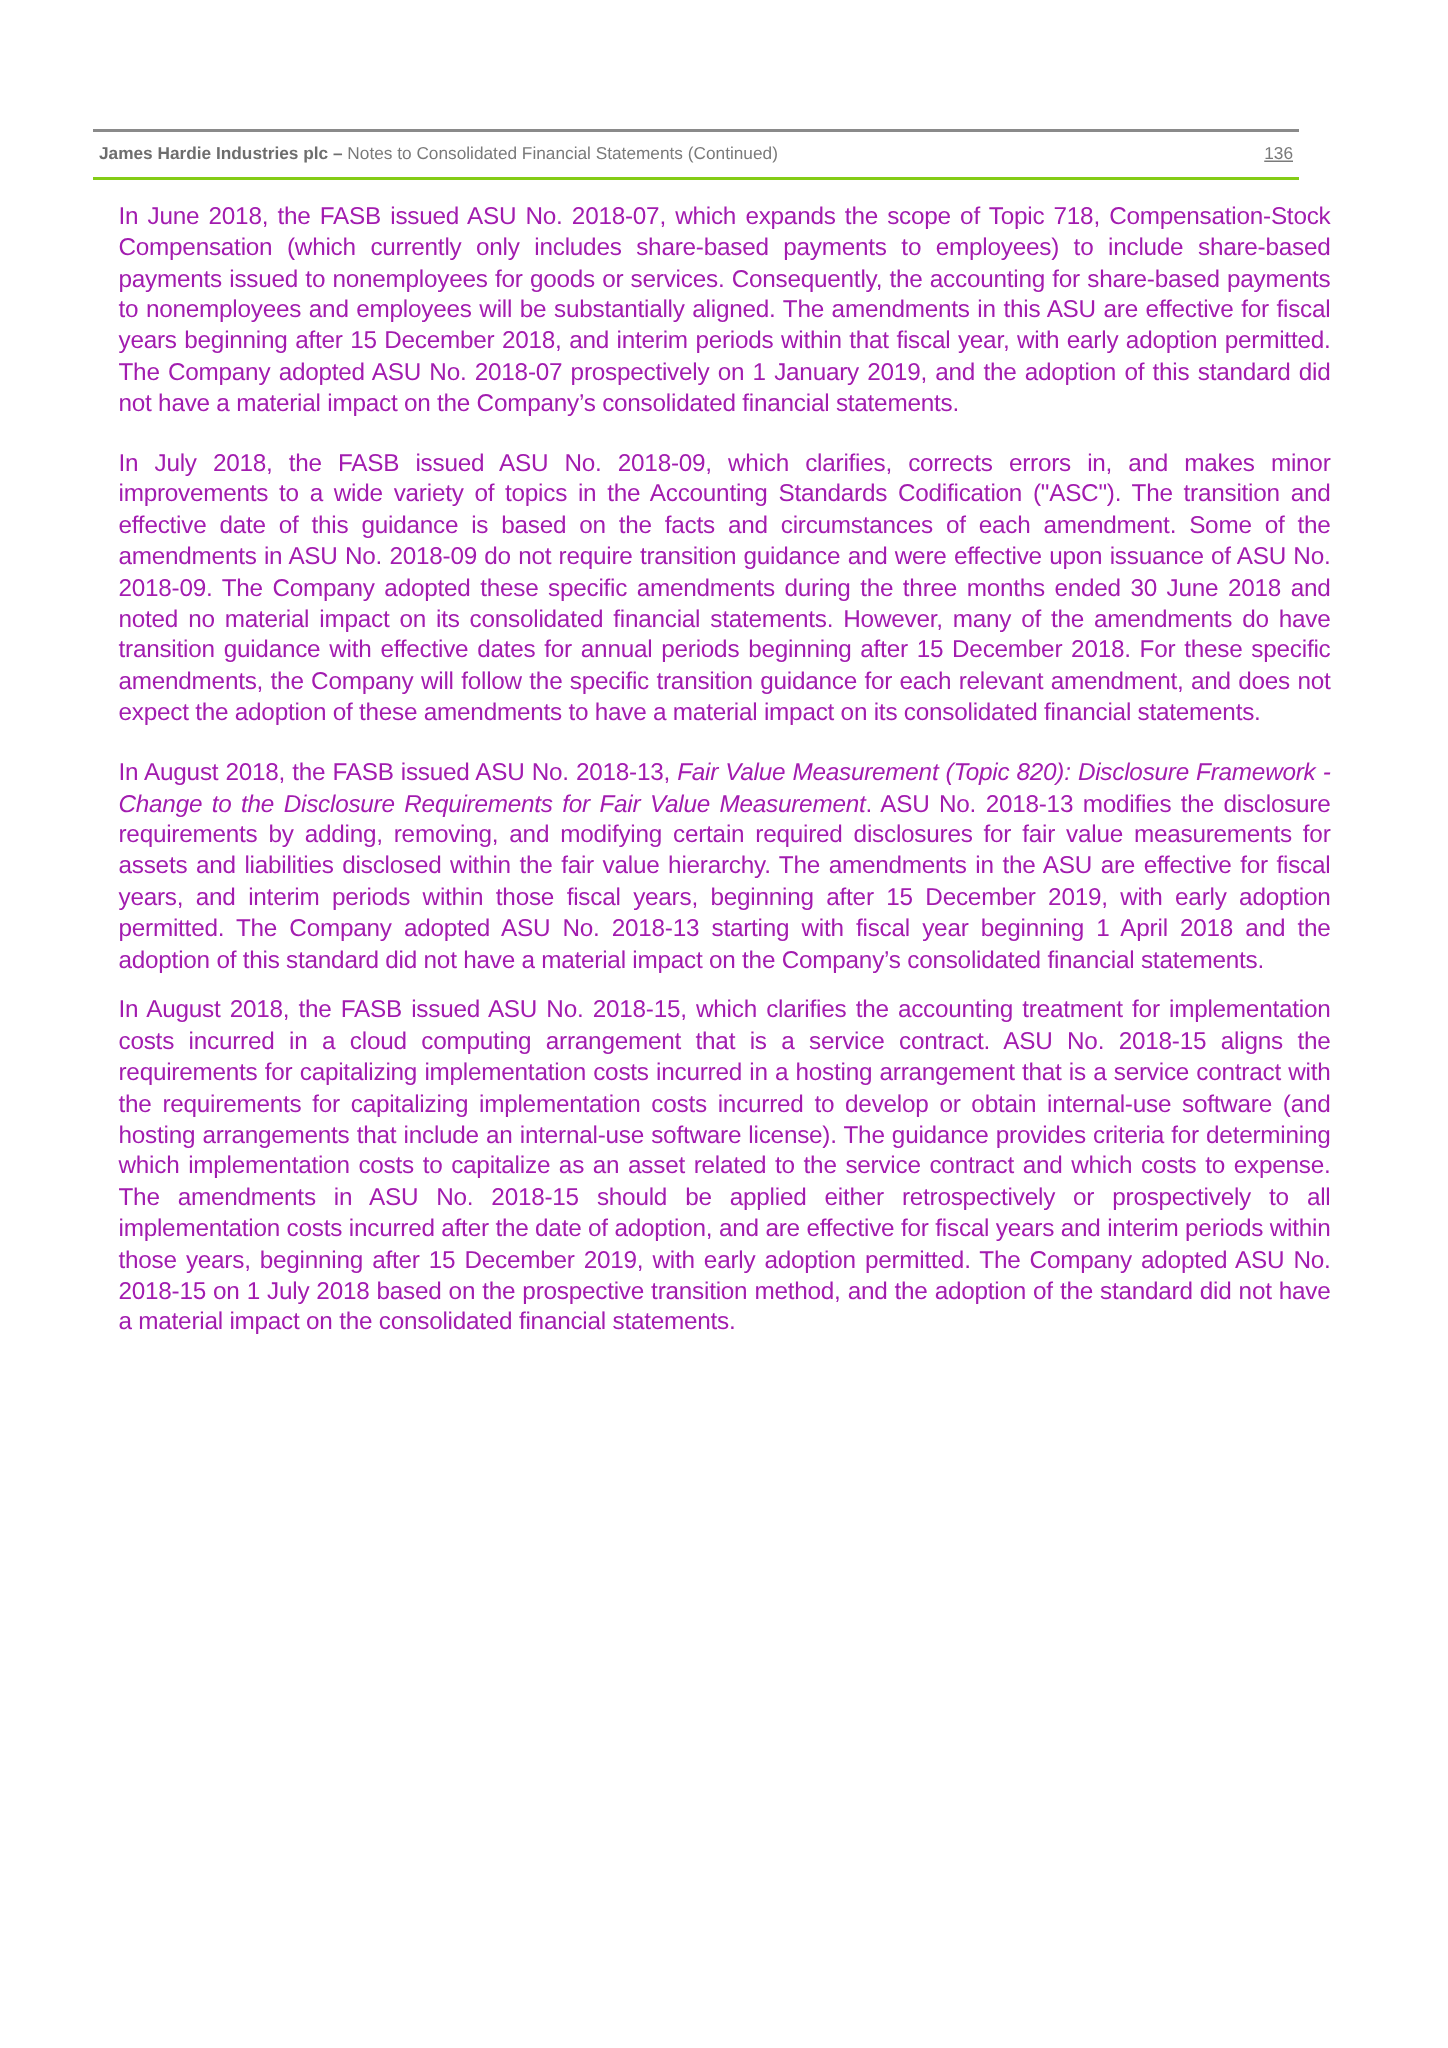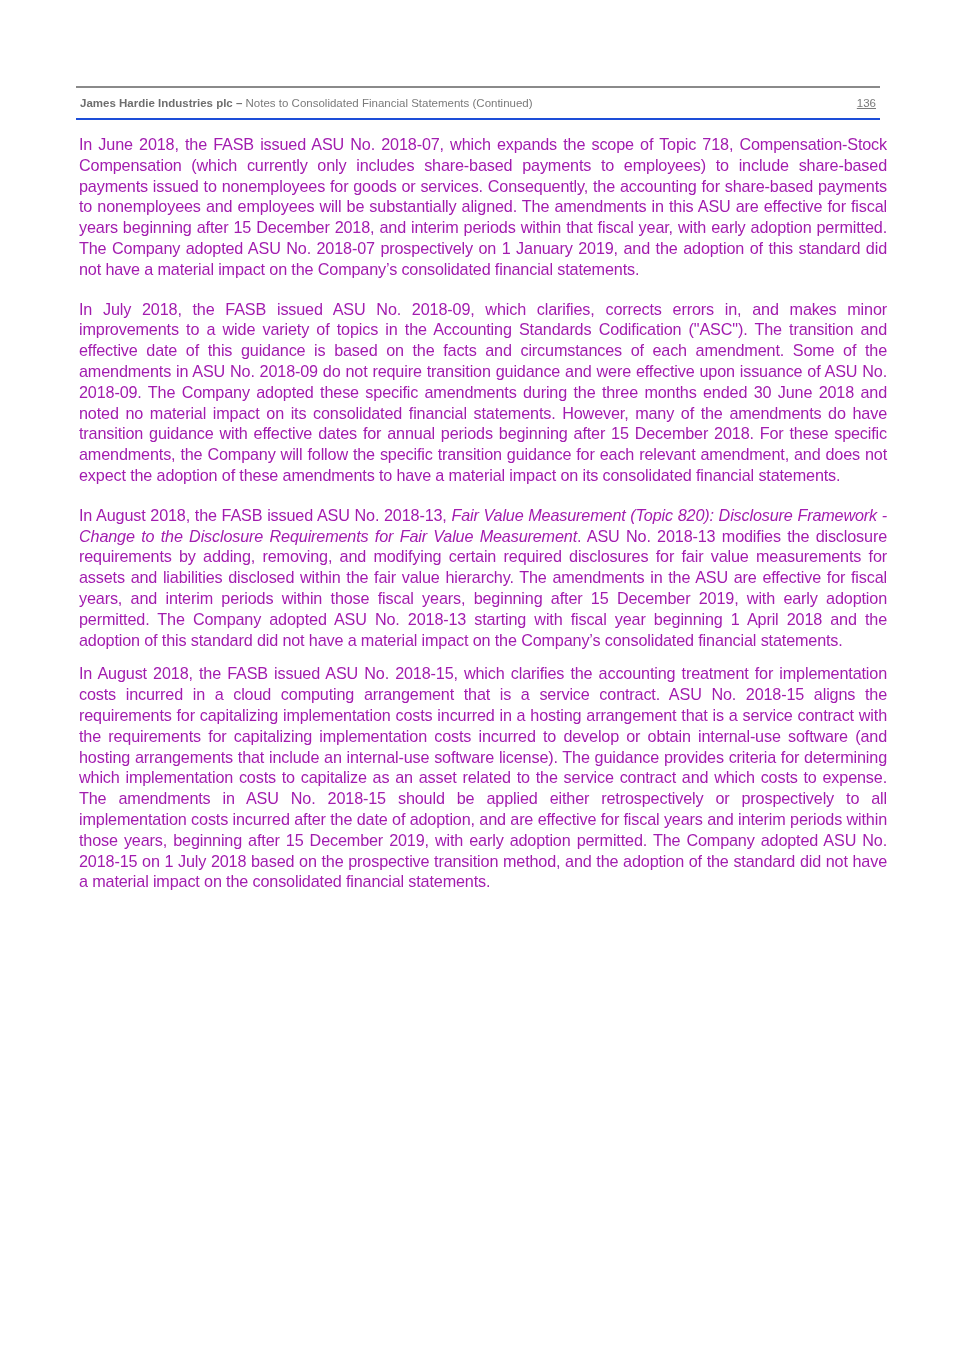"James Hardie Industries plc –" .page-header { border-bottom: 2px solid #1d4ed8 -> 2px solid #84cc16; left: 76px -> 62px }
